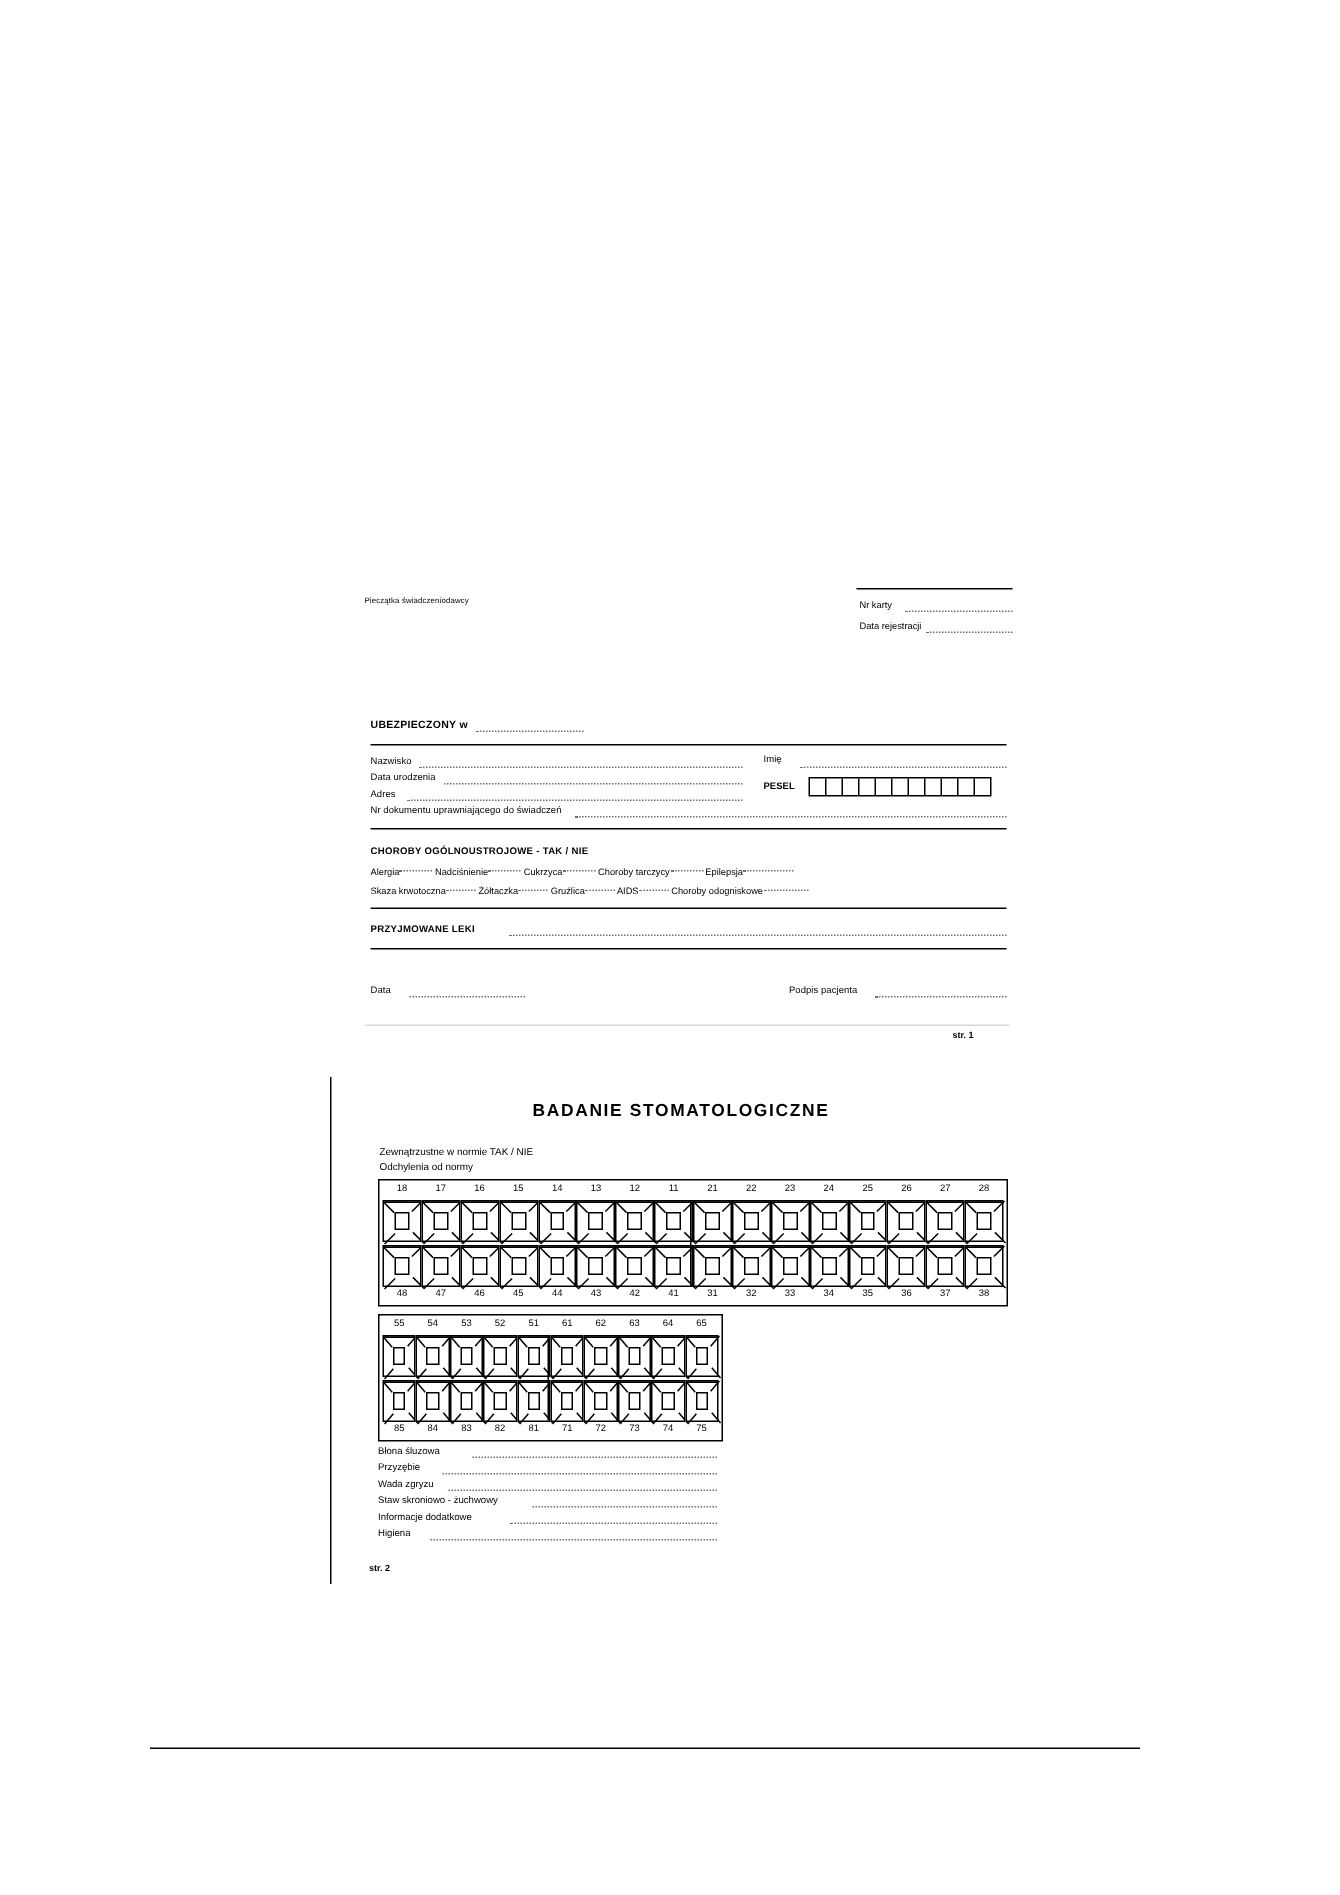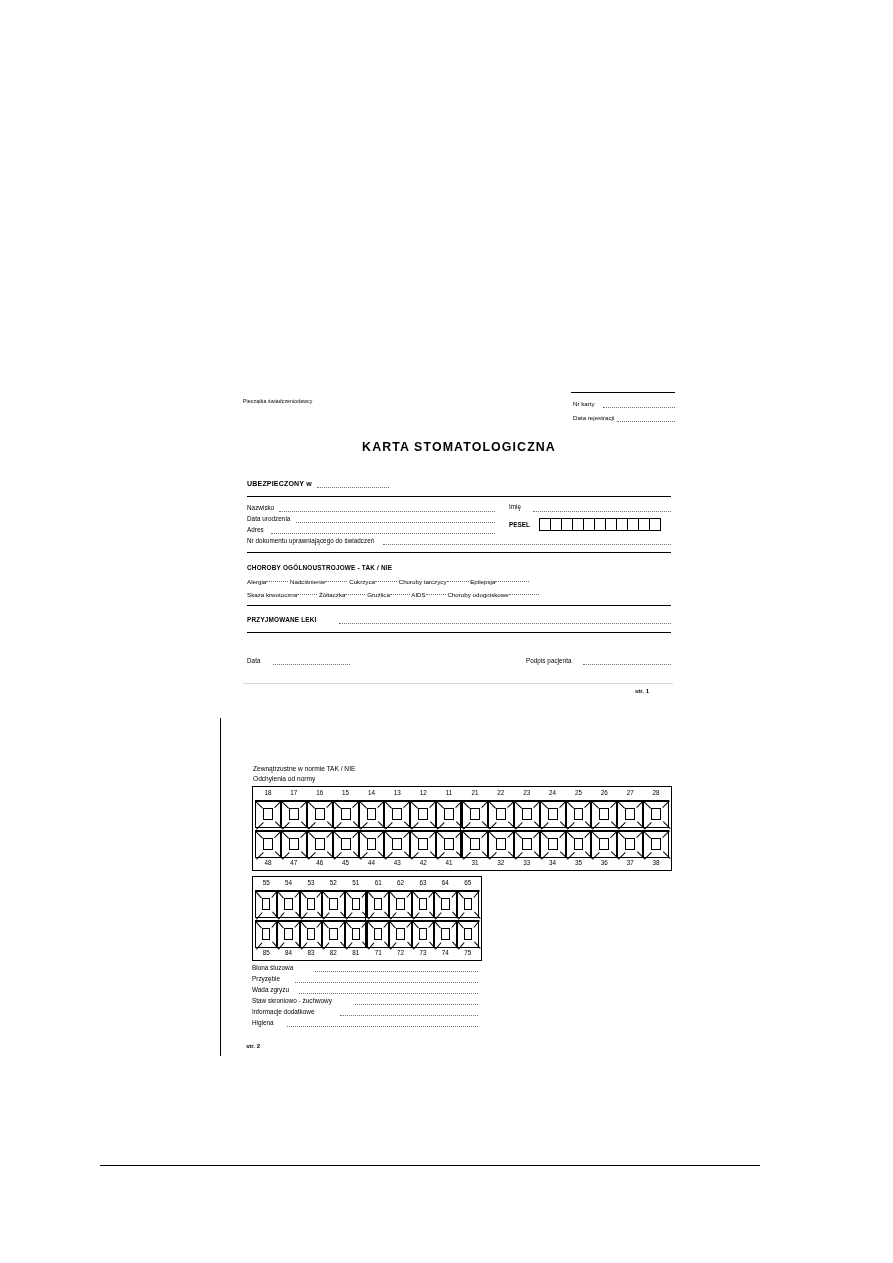"KARTA STOMATOLOGICZNA" div.title { html: <div>KARTA STOMATOLOGICZNA</div> -> none }
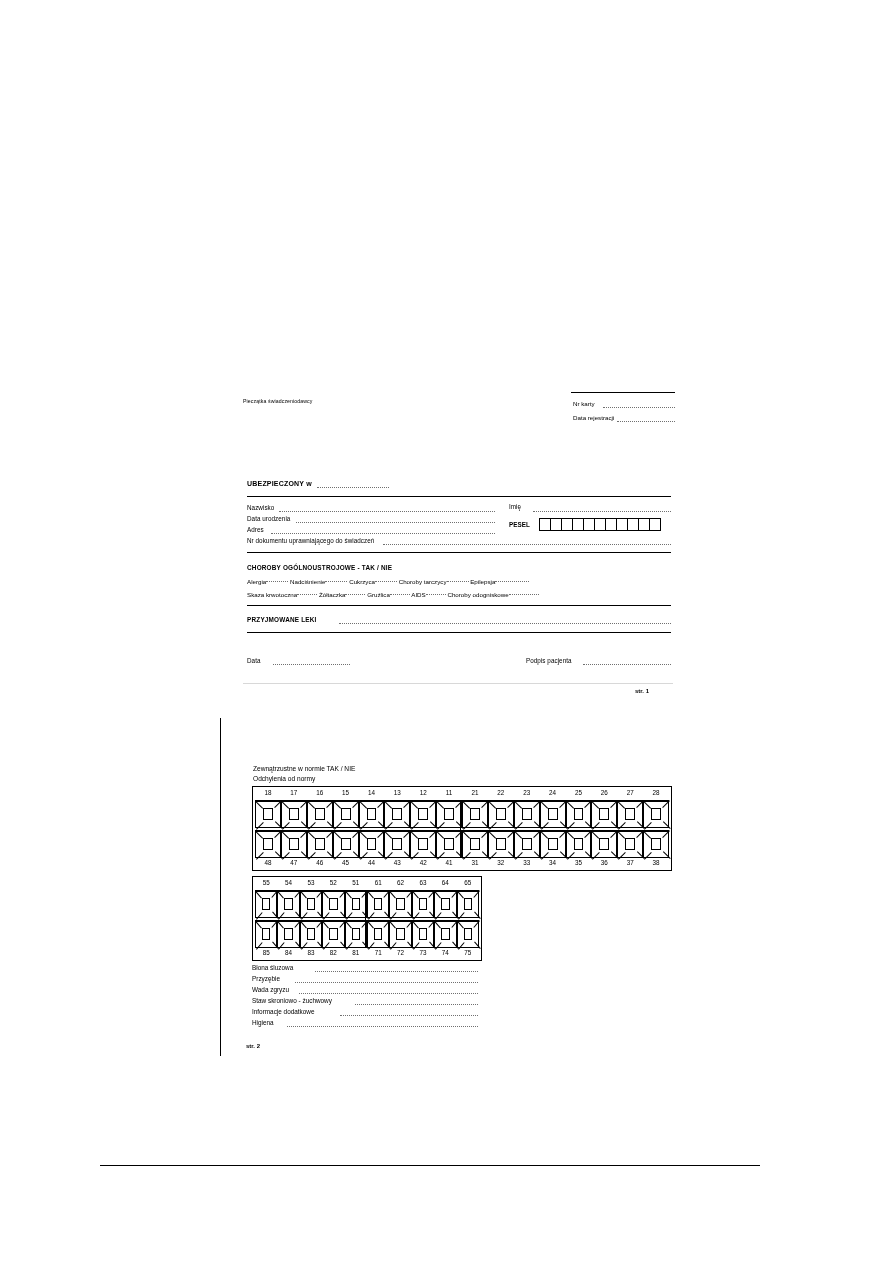"BADANIE STOMATOLOGICZNE" div.title { html: none -> <div>BADANIE STOMATOLOGICZNE</div> }
